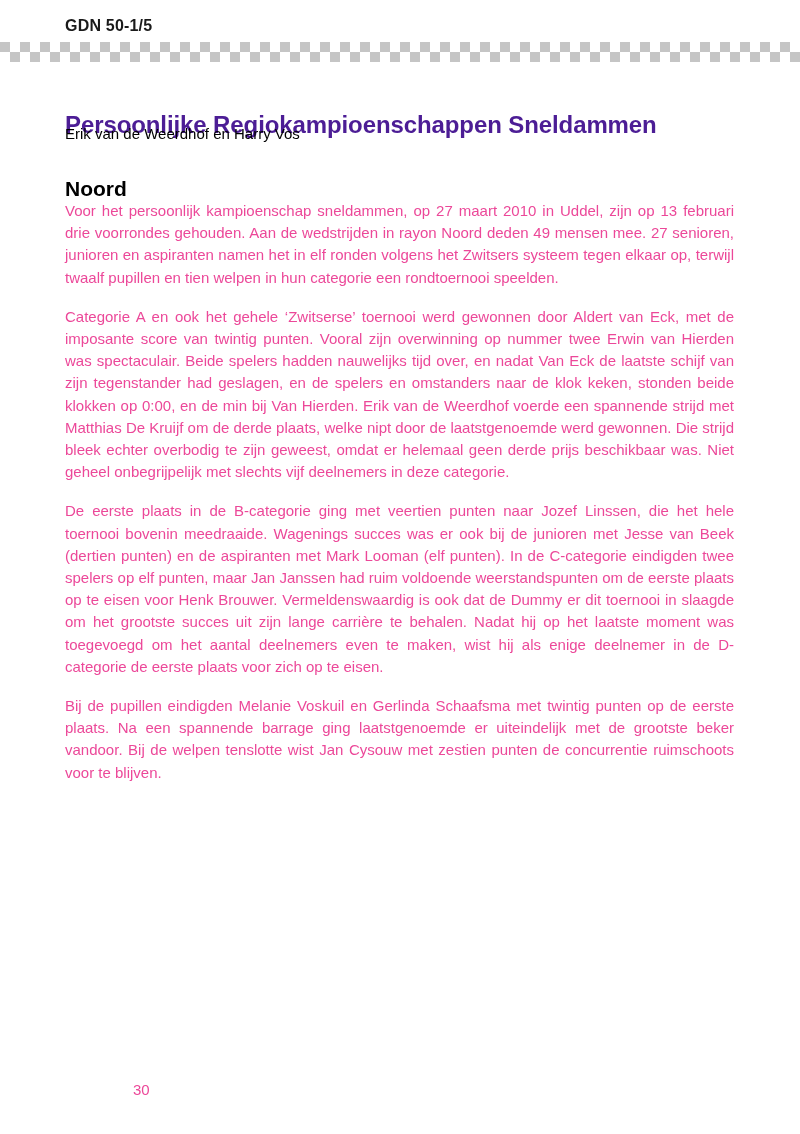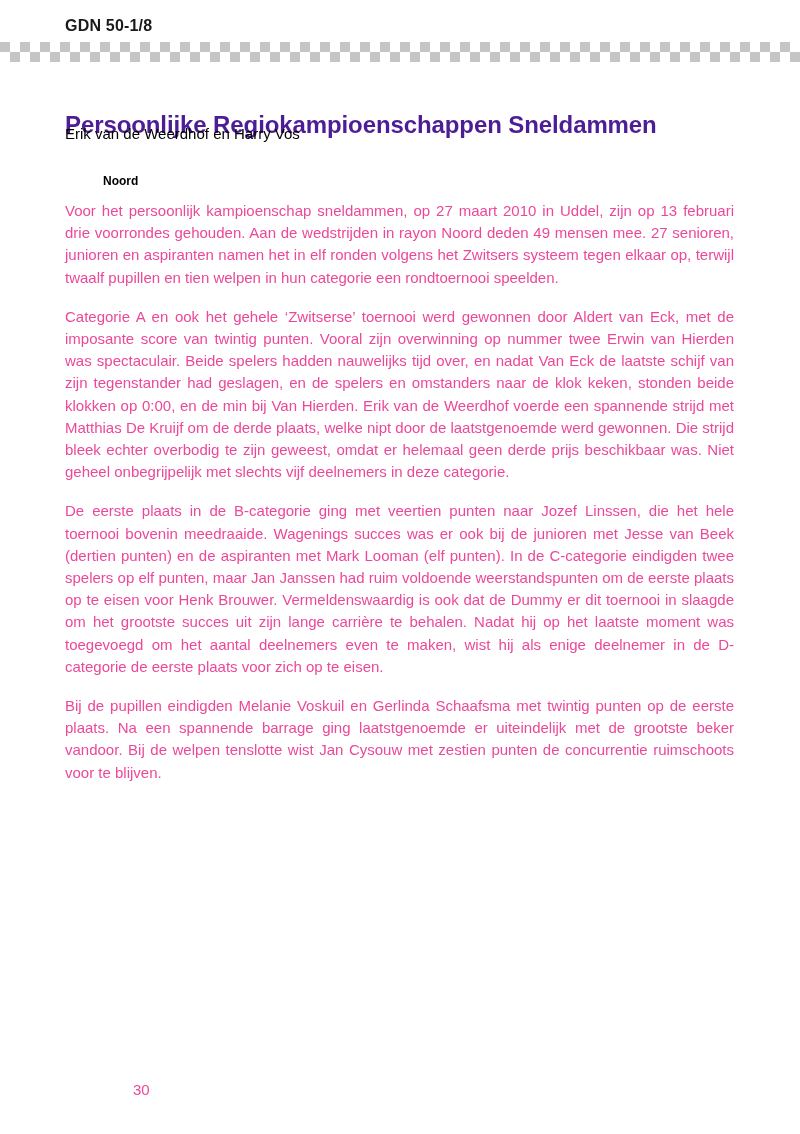"GDN 50-1/8" div.running-head { text: 50-1/8 -> 50-1/5 }
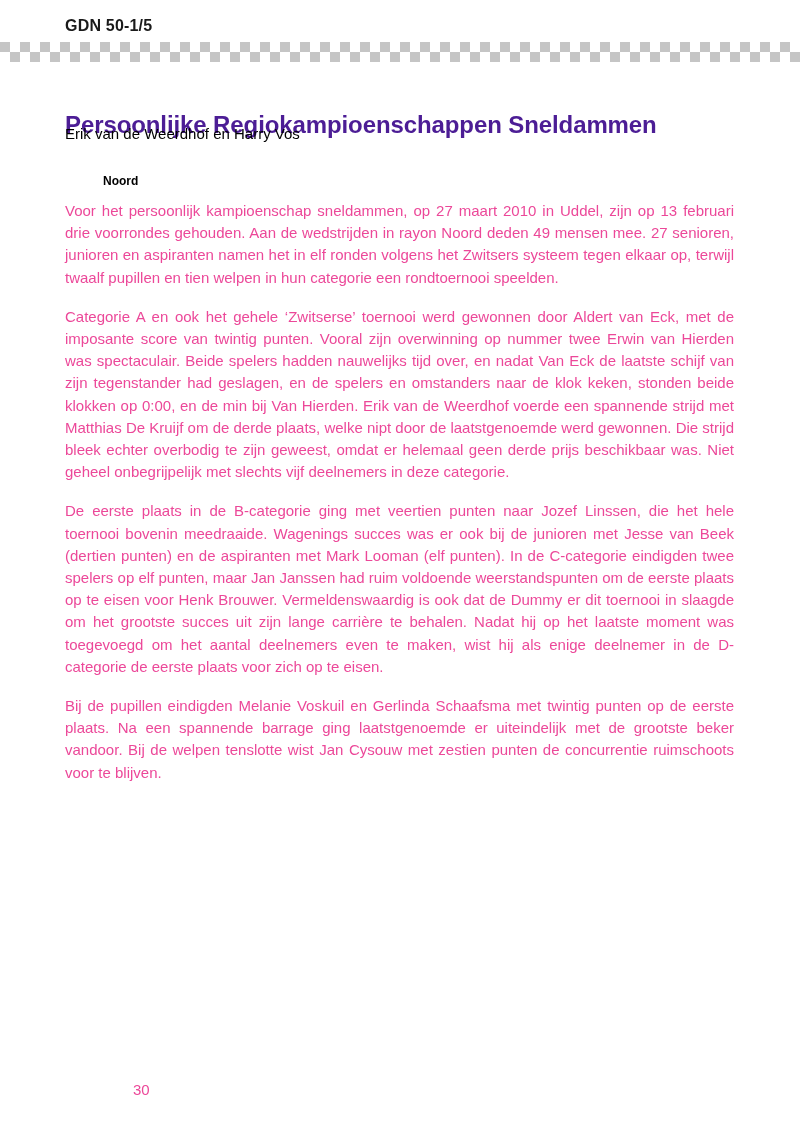"Noord" .section-head { font-size: 12px -> 21px; margin-left: 38px -> none }
